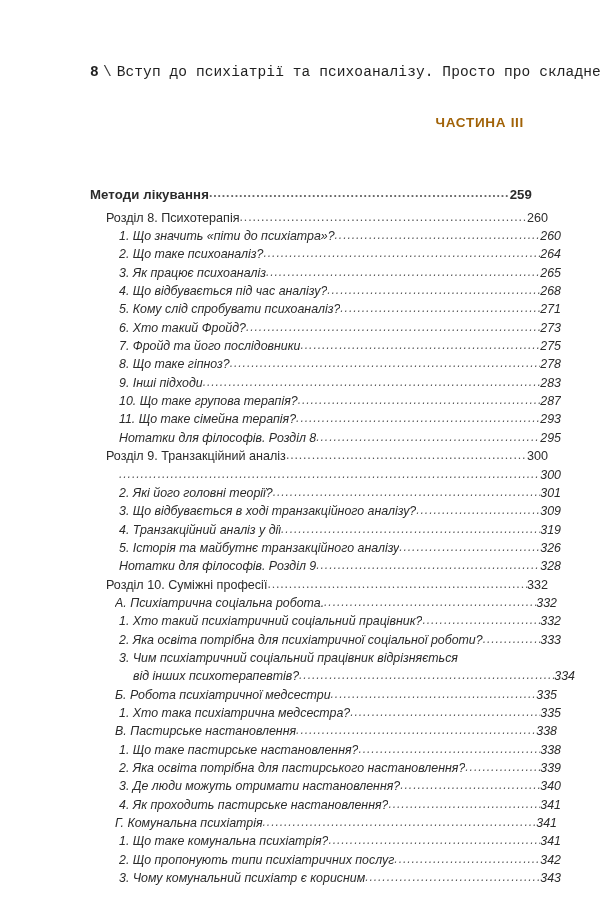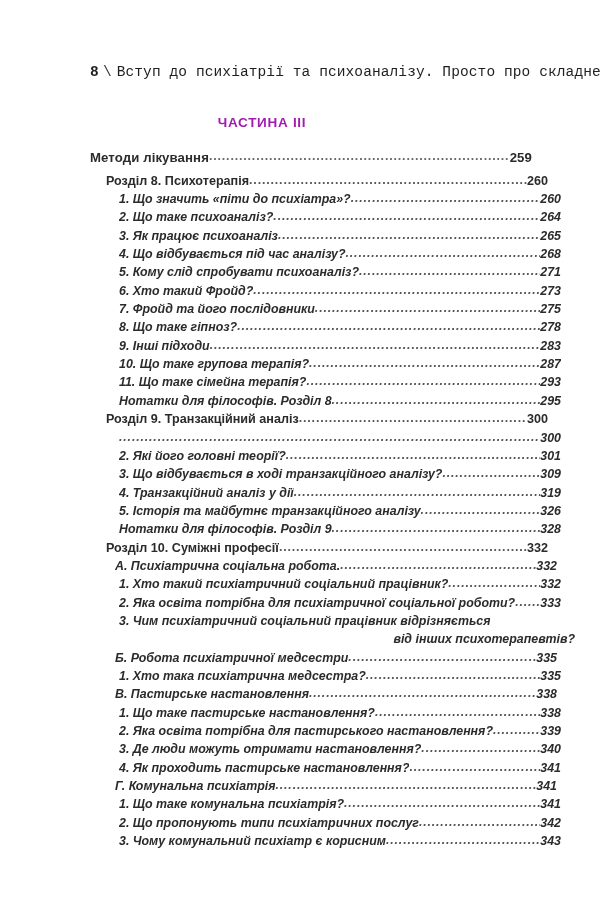"ЧАСТИНА III" .part-heading { color: #a21caf -> #a16207; text-align: center -> right }
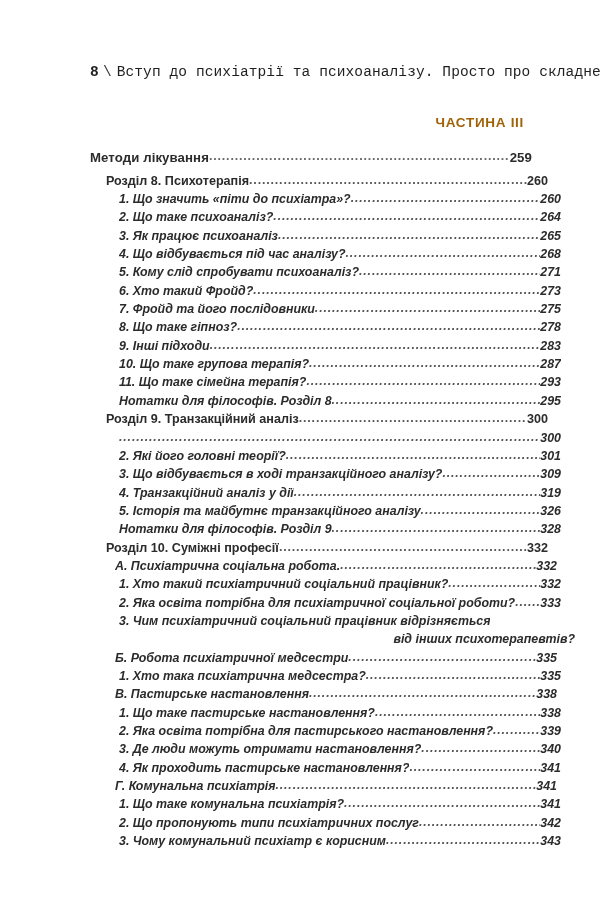"Методи лікування" .lvl-part { margin-top: none -> 37px }
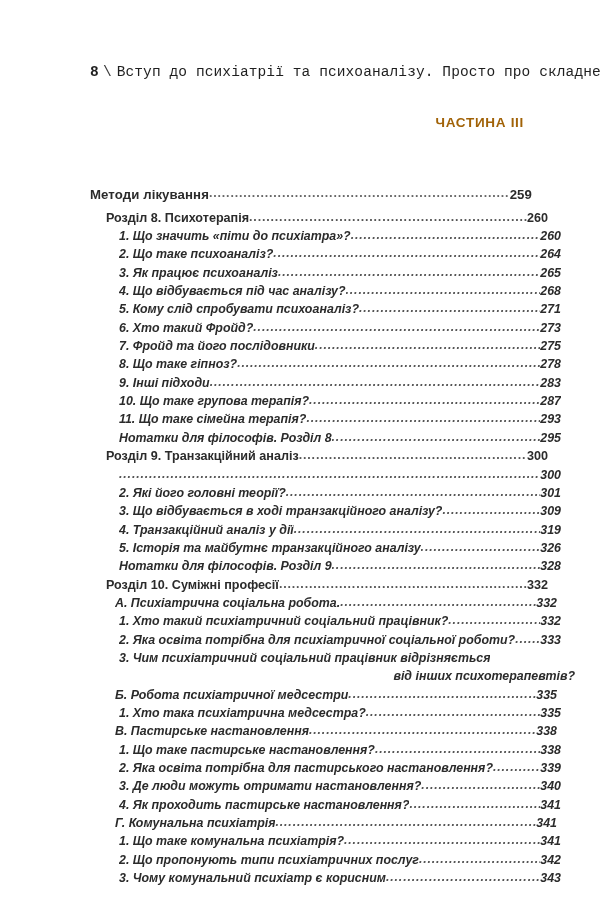"Розділ 8. Психотерапія" .toc-row { font-weight: bold -> none }
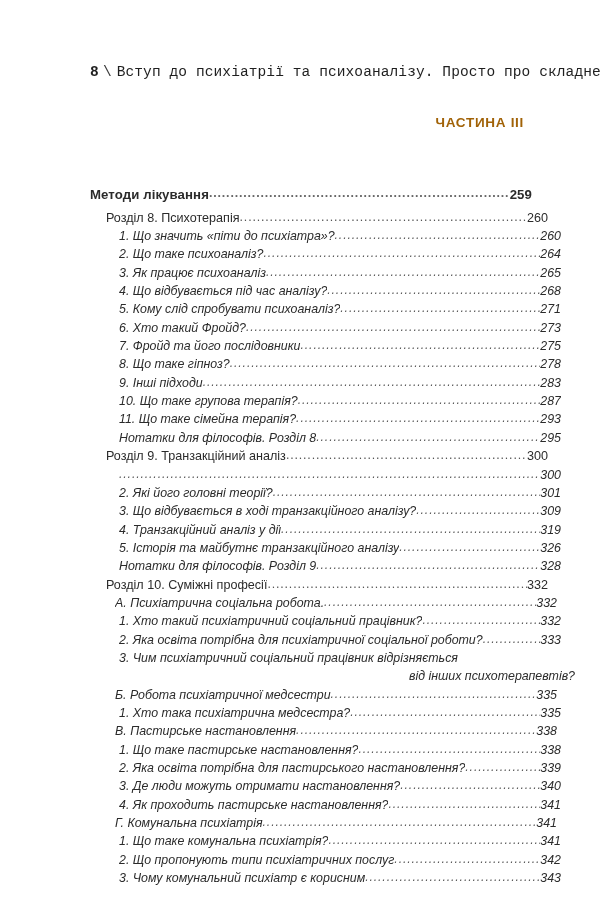"від інших психотерапевтів?" .wrap-second { flex-direction: column -> none }
